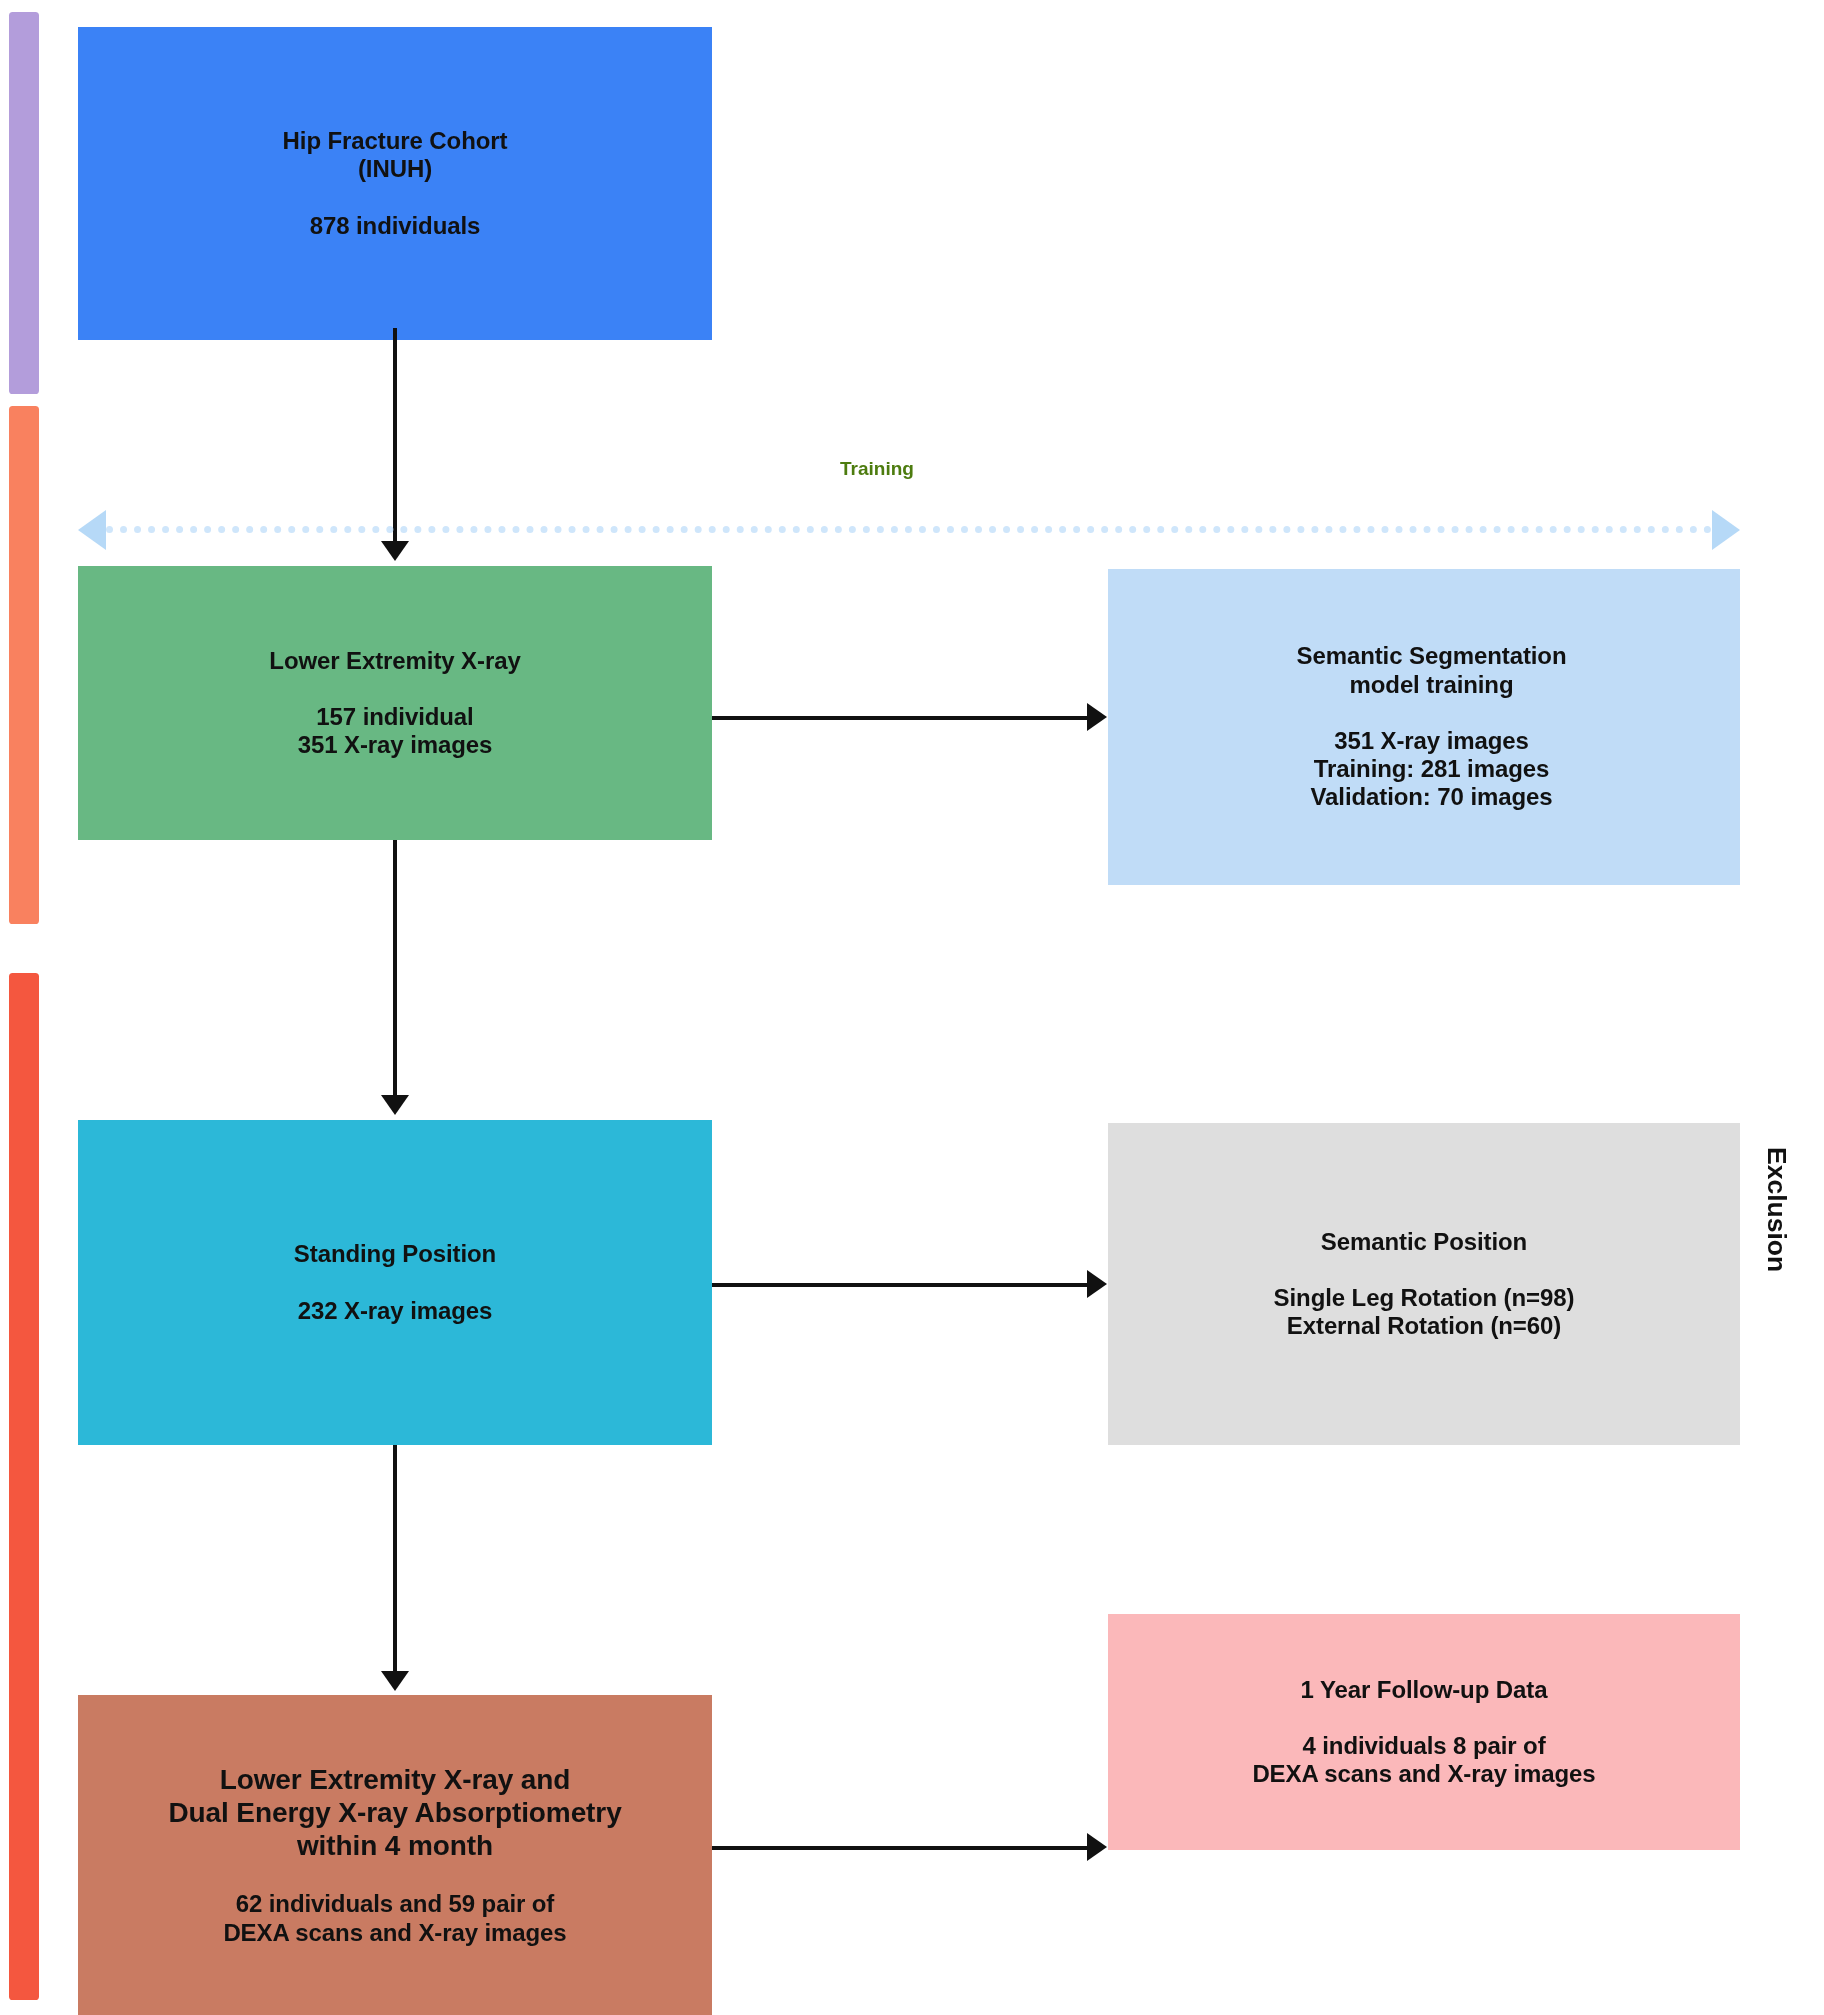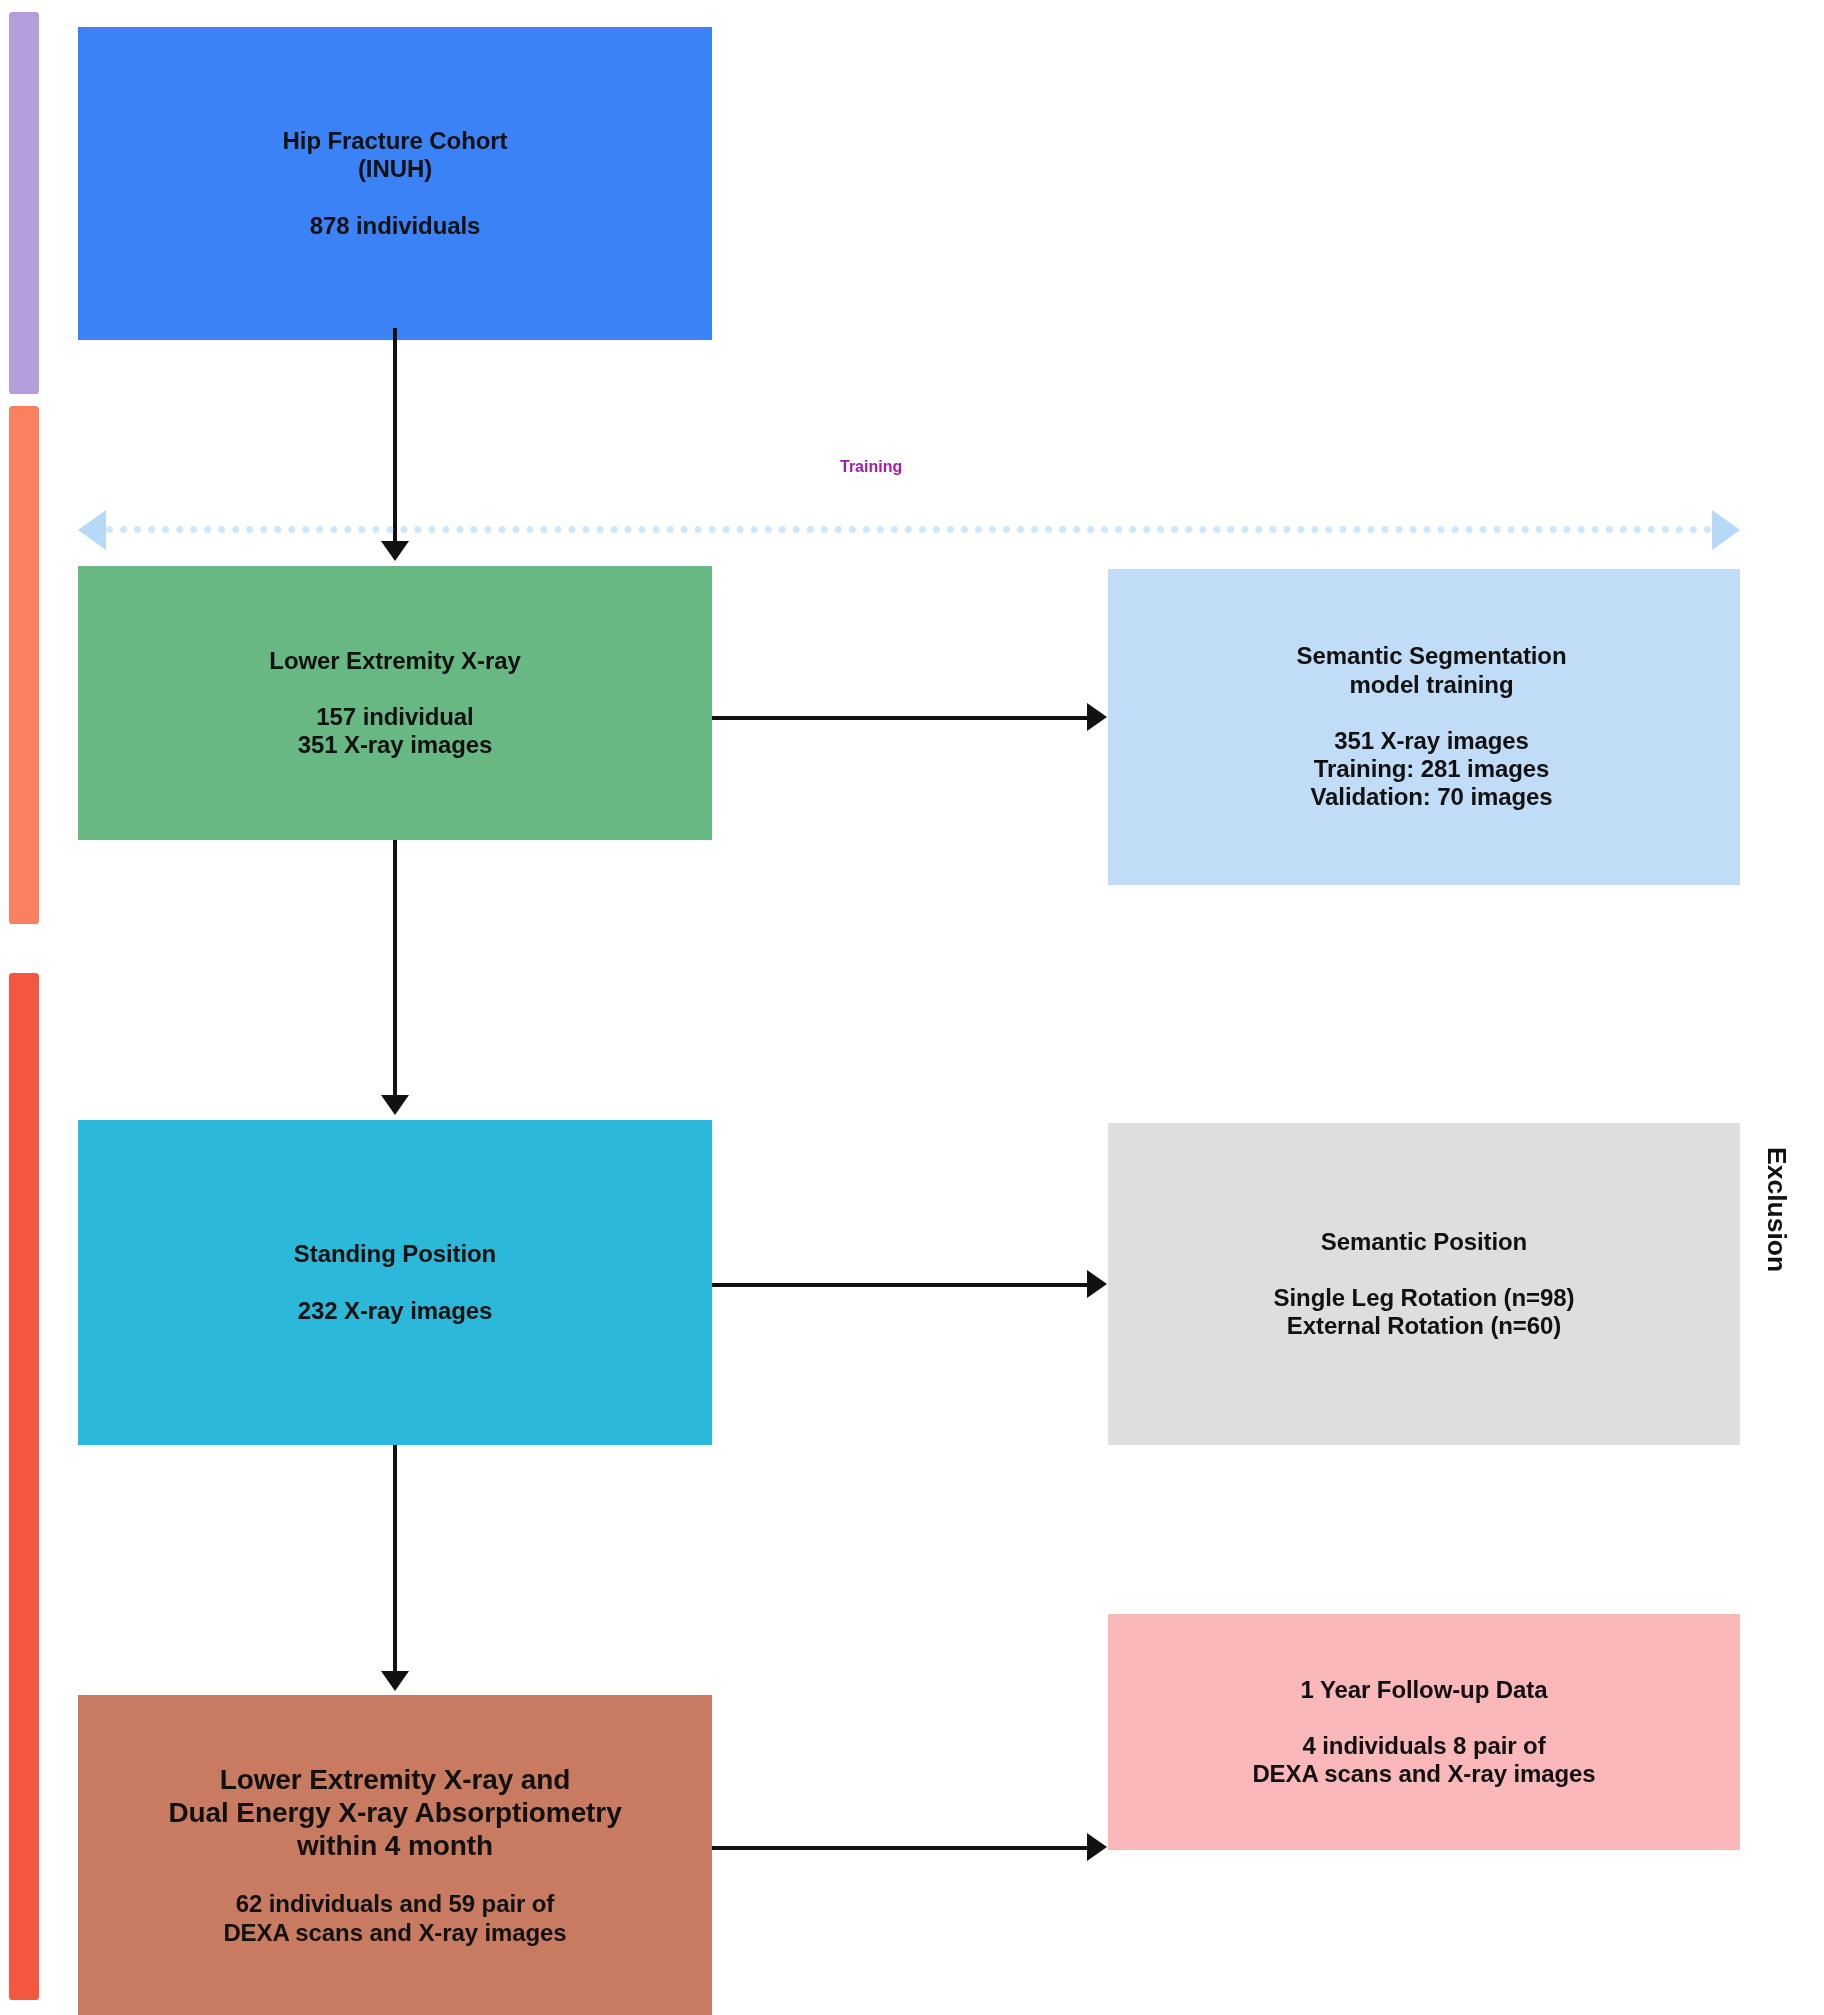"Training" .flabel { color: #a21caf -> #4d7c0f; font-size: 16px -> 19px }
